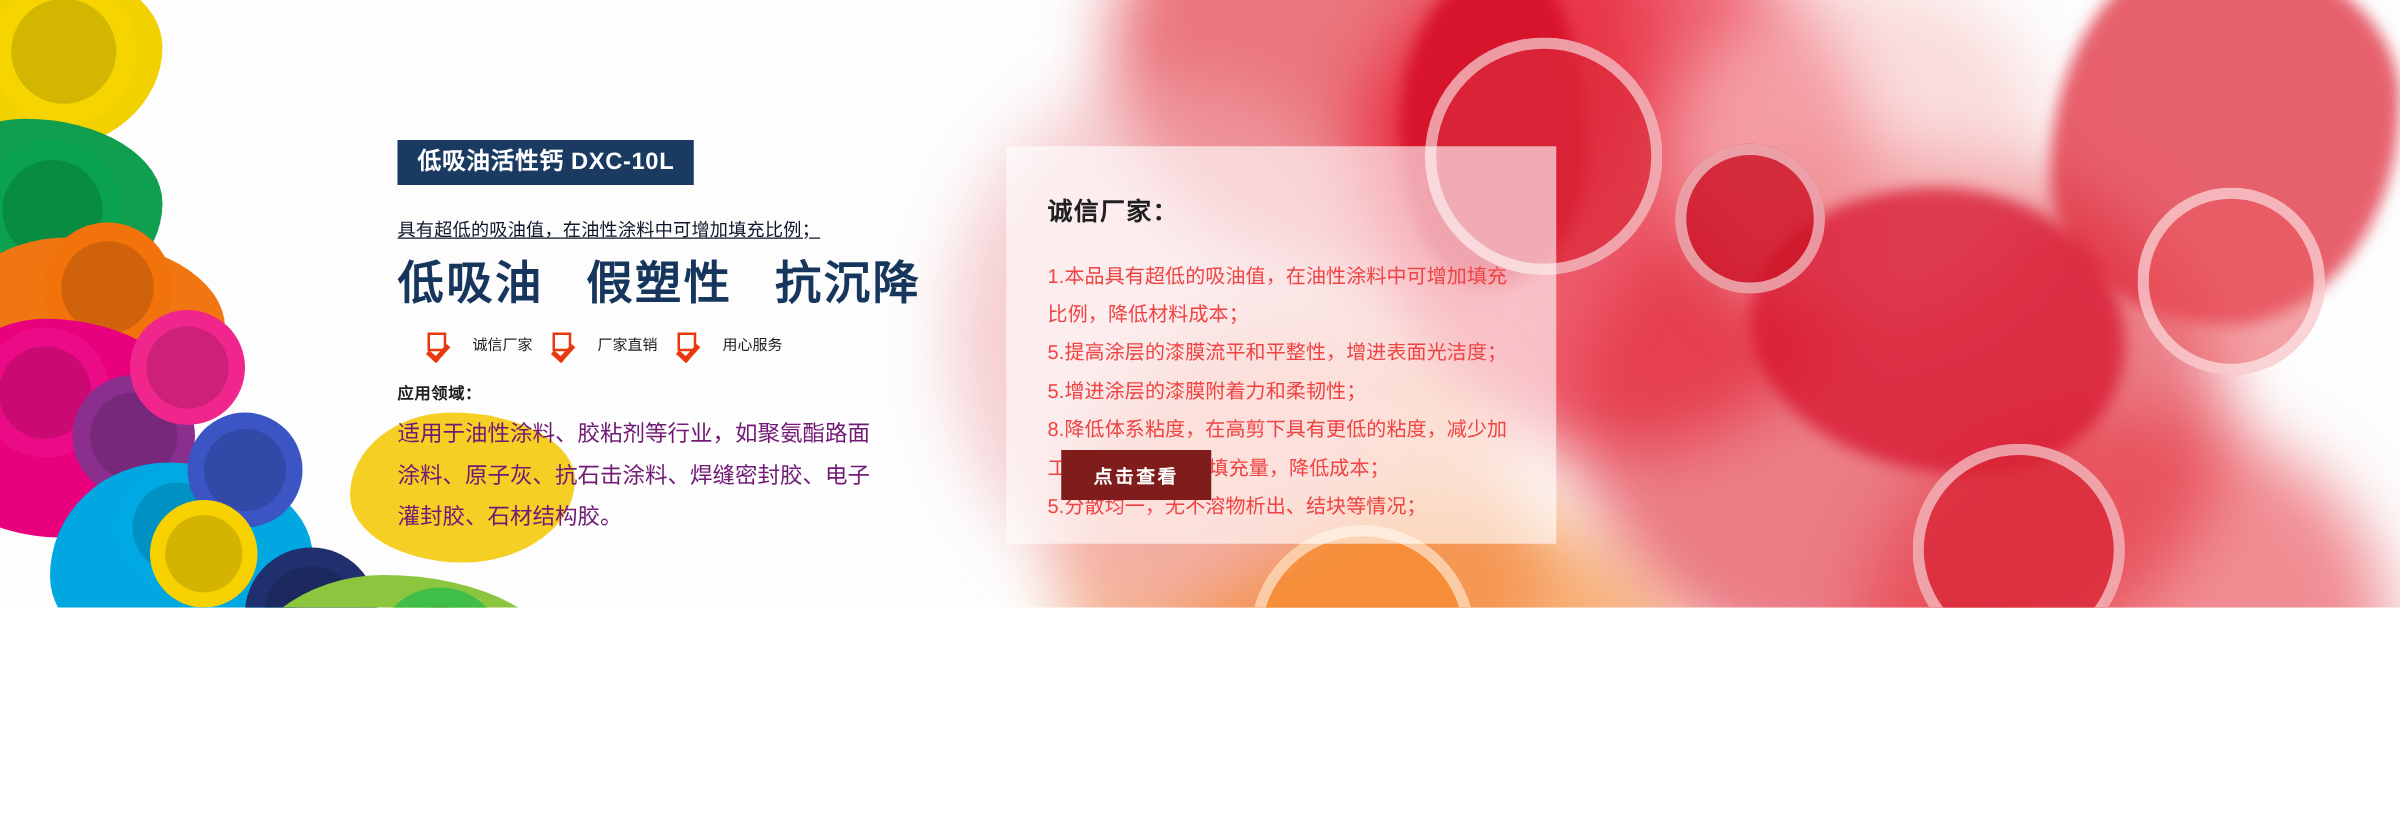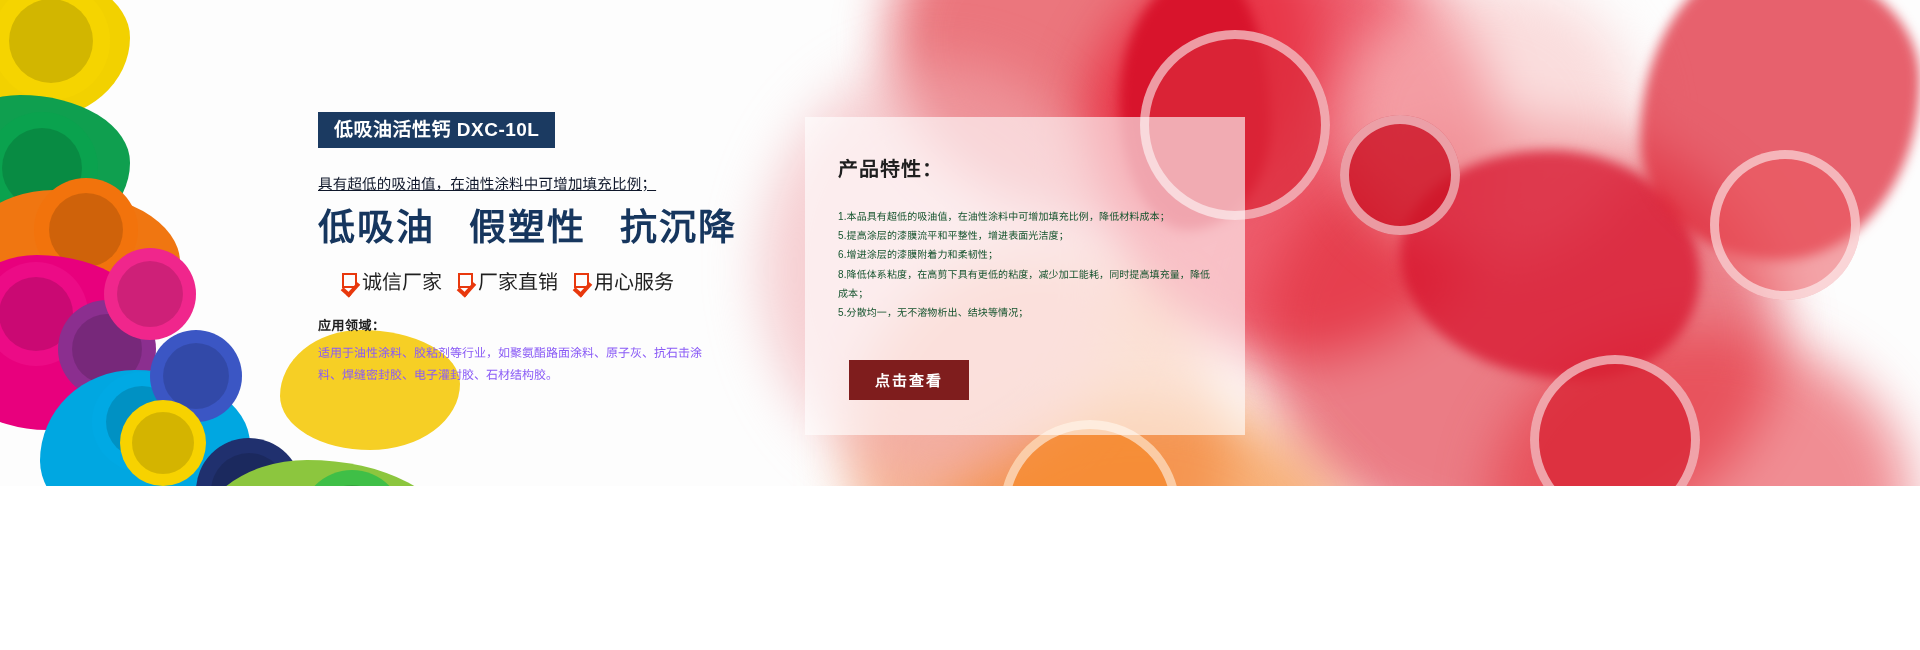"产品特性：" div { text: 产品特性 -> 诚信厂家 }
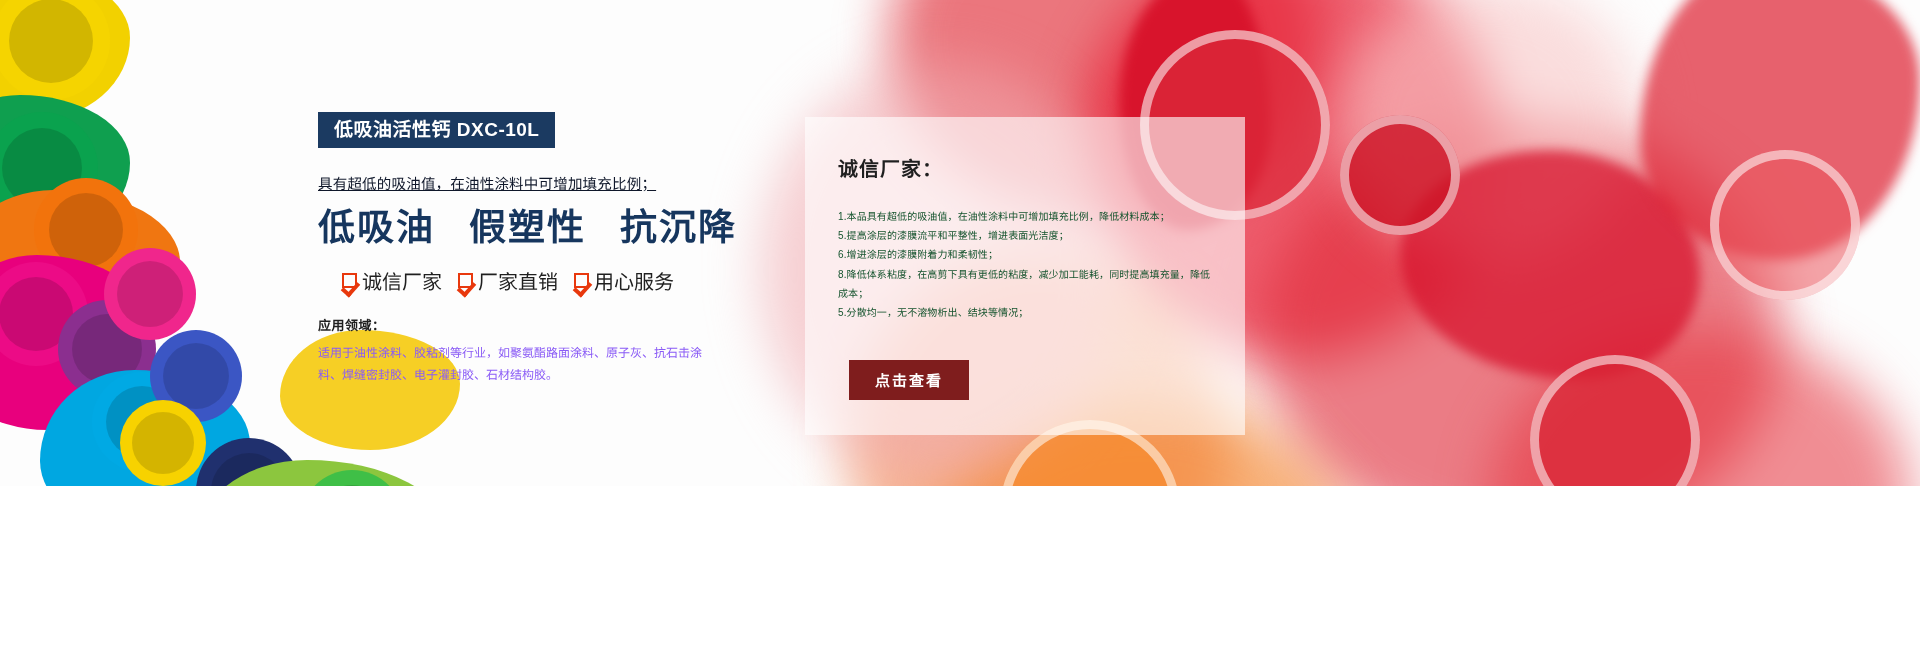"1.本品具有超低的吸油值，在油性涂料中可增加填充比例，降低材料成本；" #panel-list li { color: #14532d -> #ef4444; font-size: 10px -> 16px }
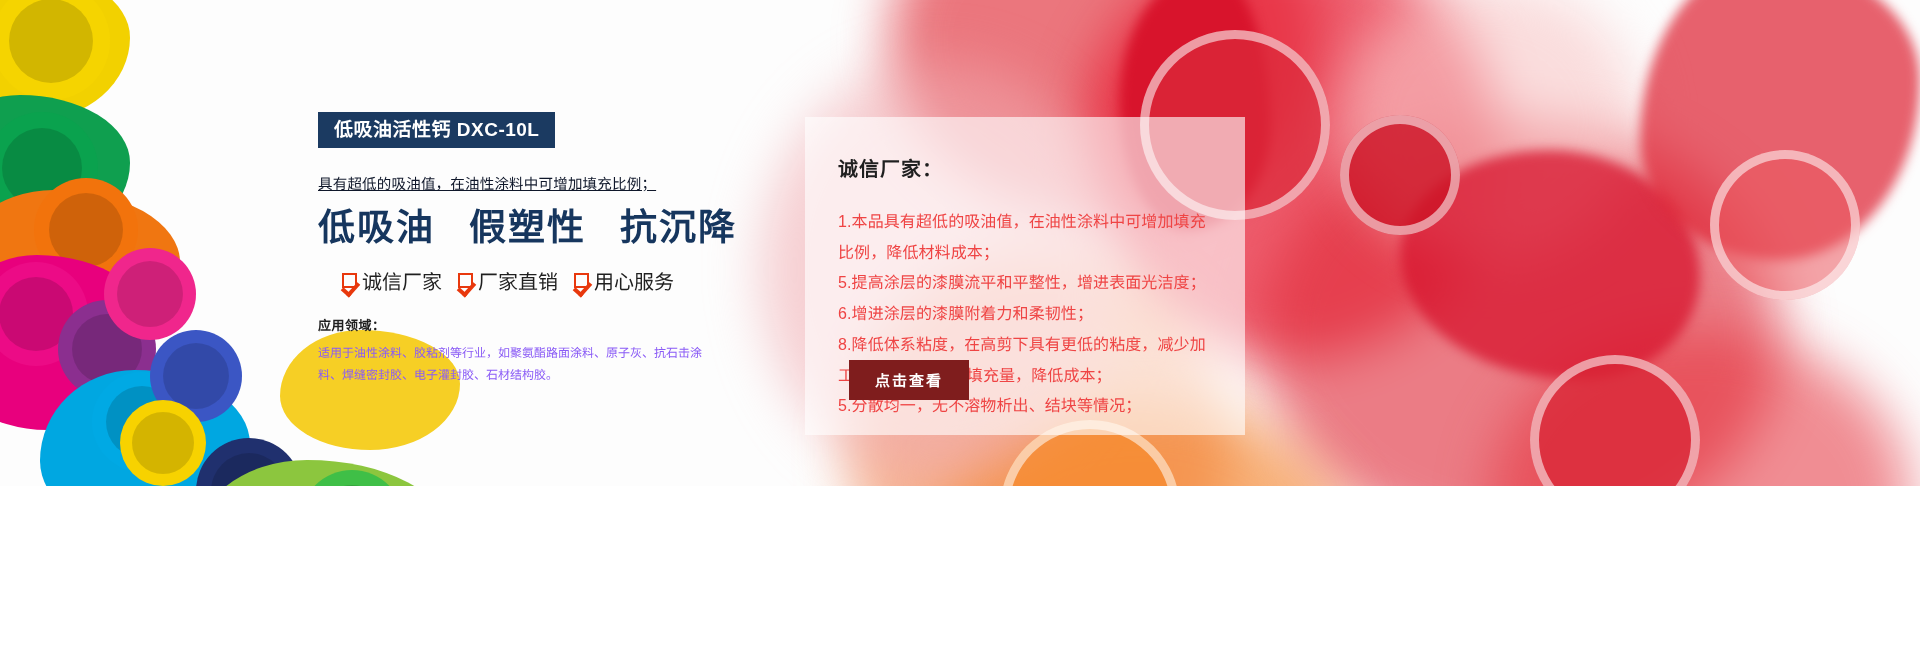"诚信厂家" .tag { align-items: center -> none; font-size: 20px -> 12px; gap: 5px -> 21px }
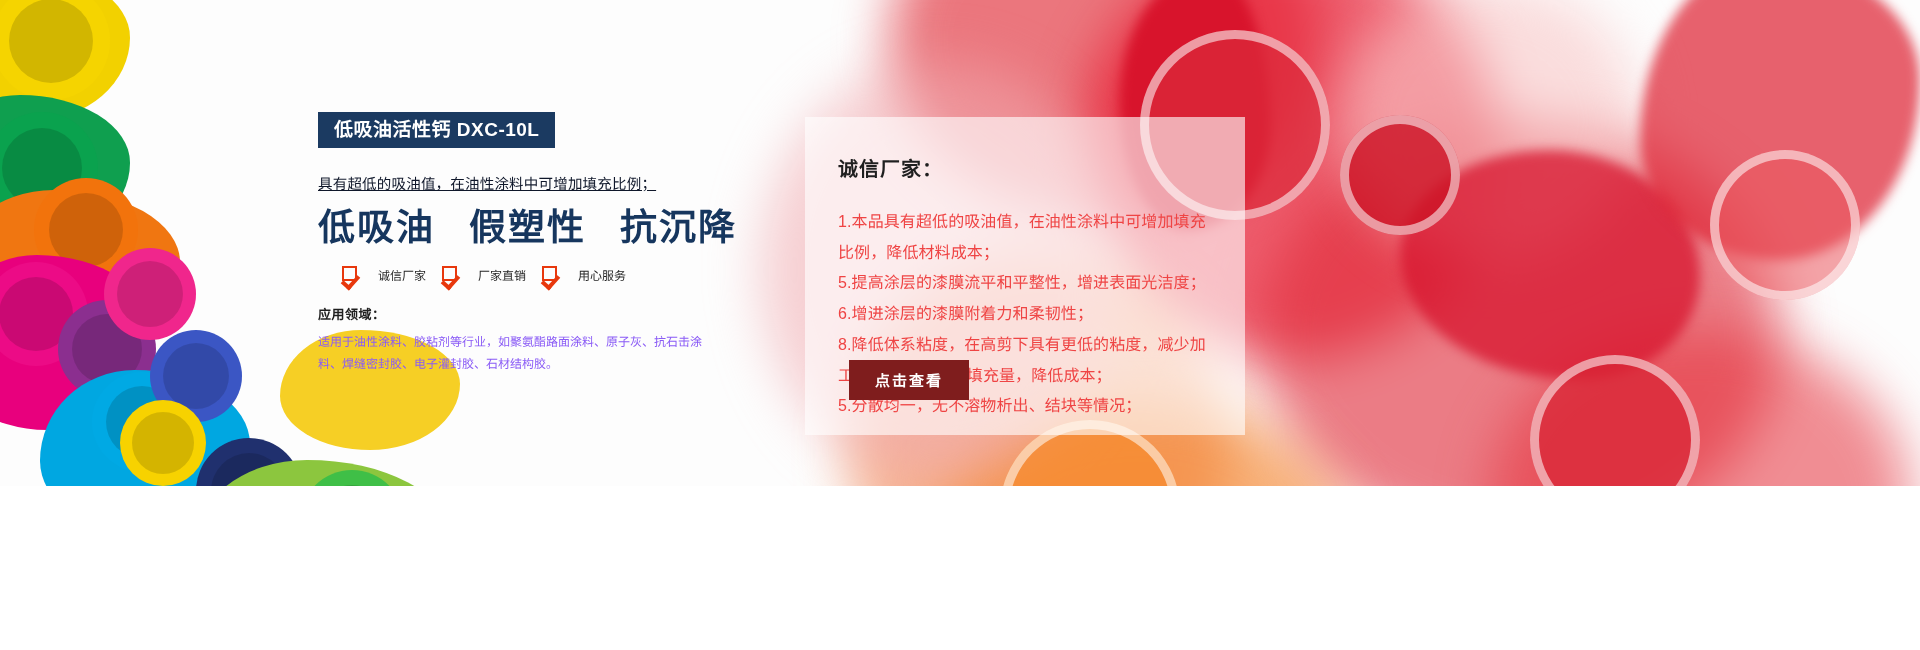"6.增进涂层的漆膜附着力和柔韧性；" li { text: 6 -> 5 }
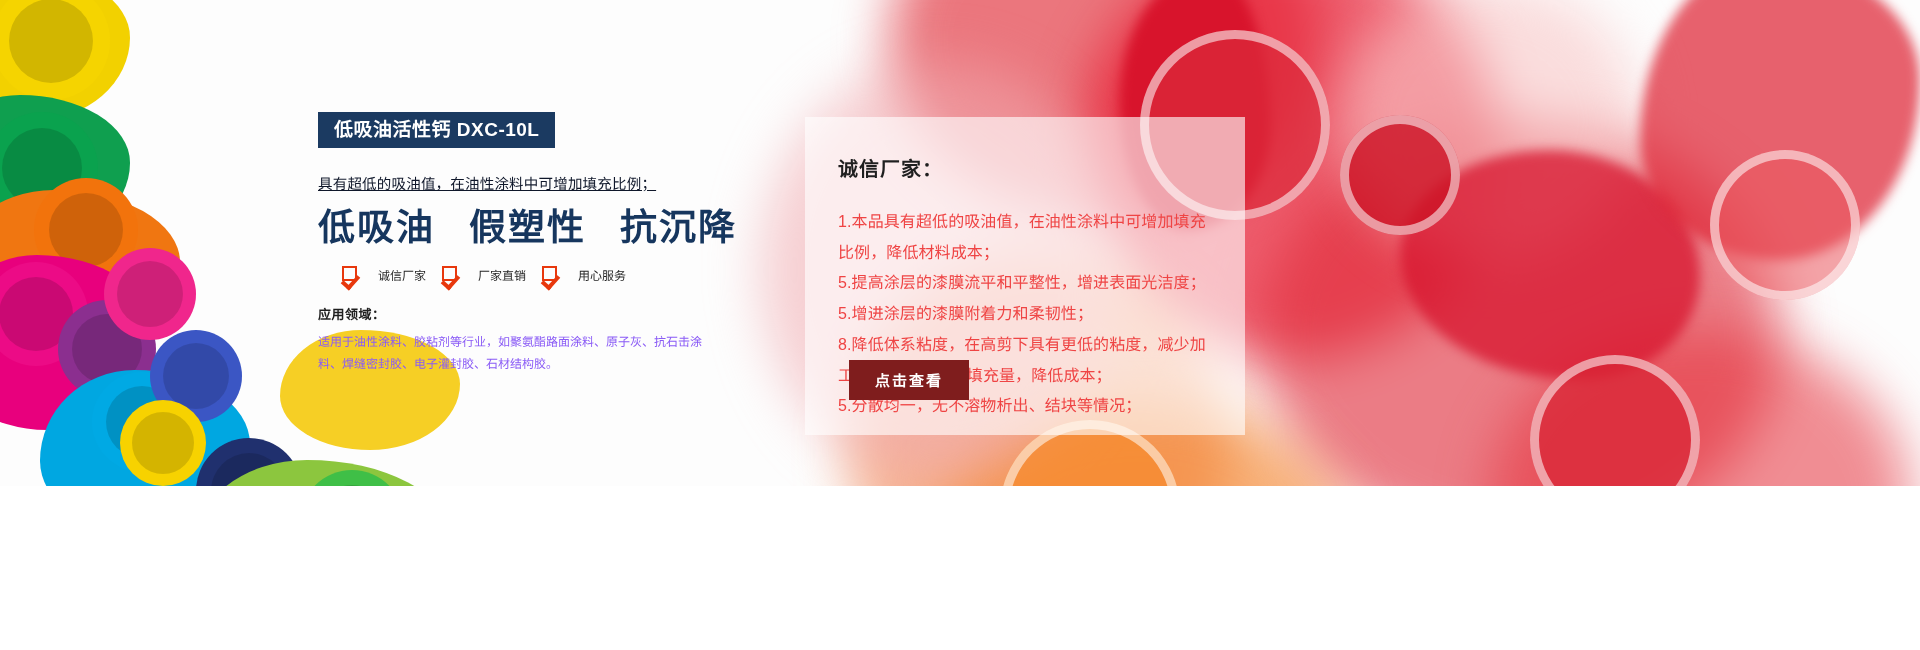"适用于油性涂料、胶粘剂等行业，如聚氨酯路面涂料、原子灰、抗石击涂料、焊缝密封胶、" #app-desc { color: #8b5cf6 -> #701a75; font-size: 12px -> 18px }
